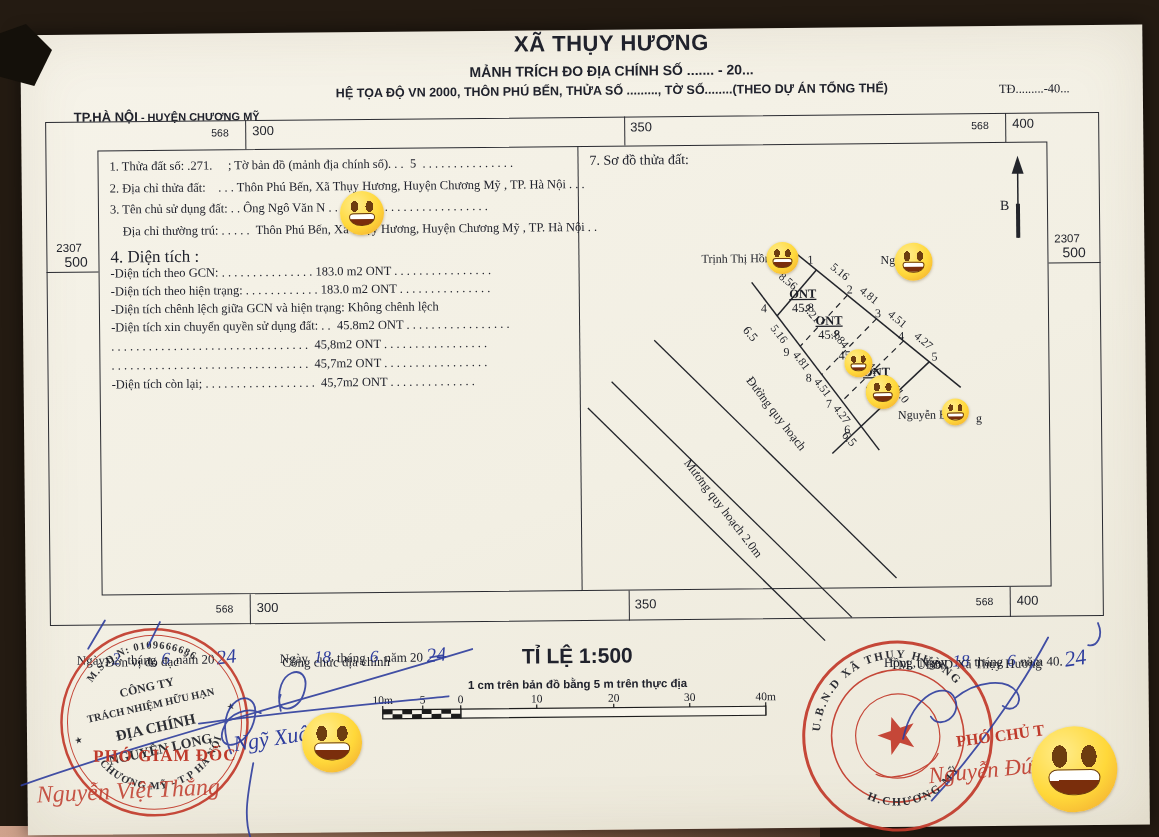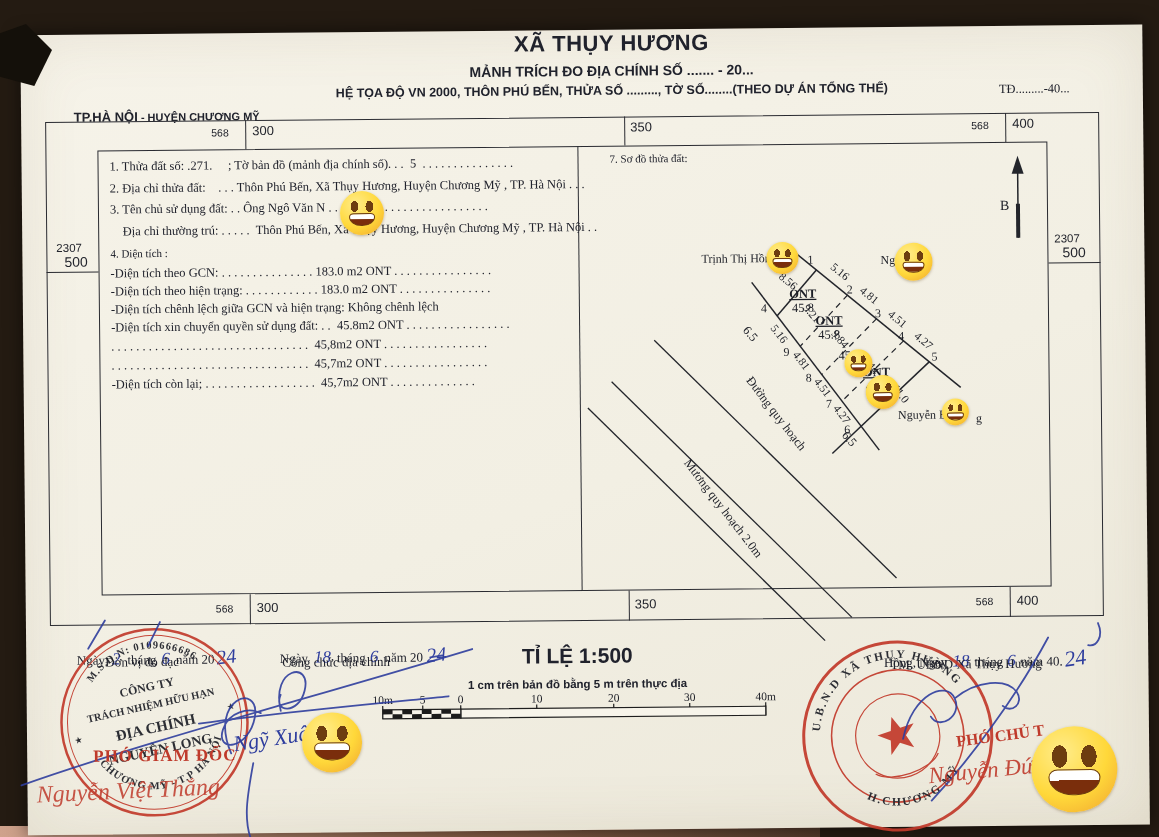"7. Sơ đồ thửa đất:" div.t { font-size: 11px -> 14px; left: 612px -> 592px }
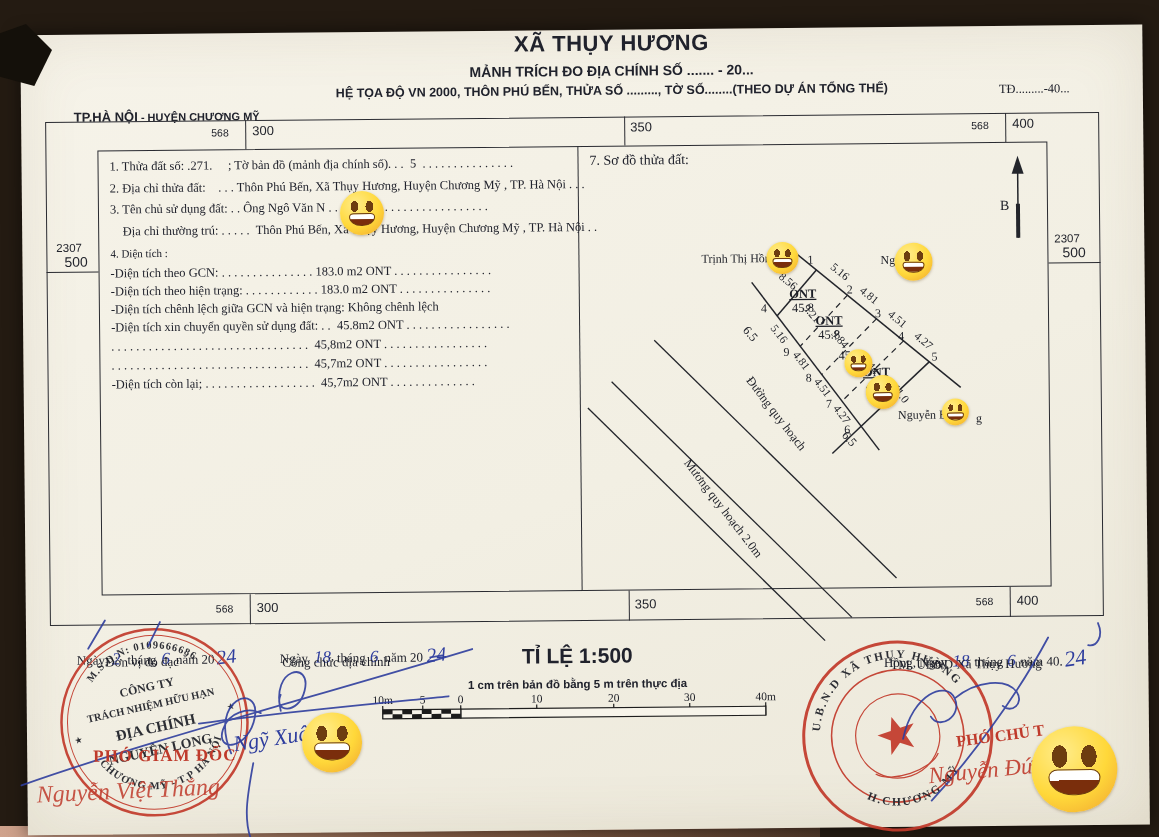"4. Diện tích :" div.t { font-size: 11px -> 17px }
